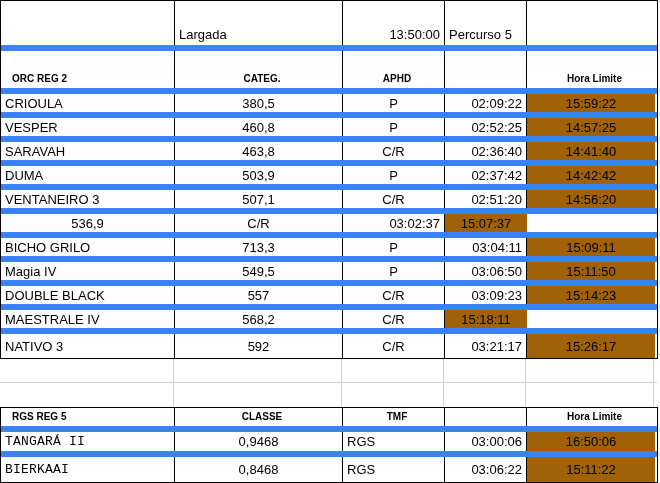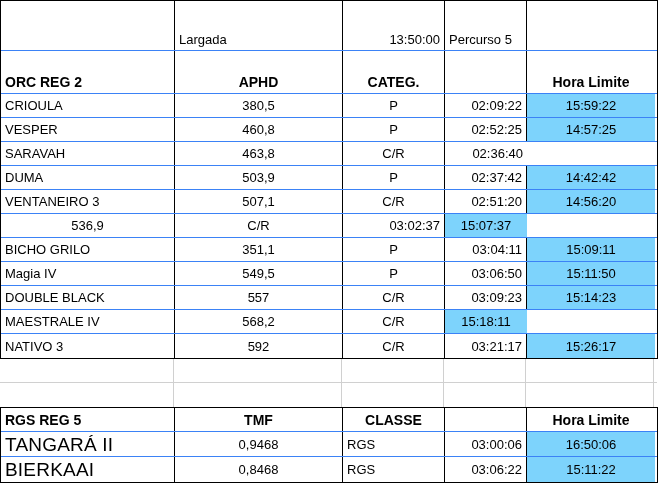"Largada" .tbl .r { border-bottom: 1px solid #3b82f6 -> 6px solid #3b82f6 }
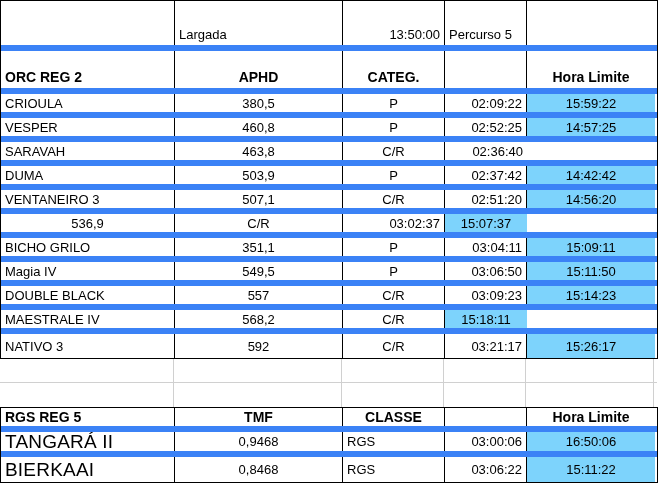"ORC REG 2" .bold { font-size: 14px -> 10px; margin-left: none -> 7px }
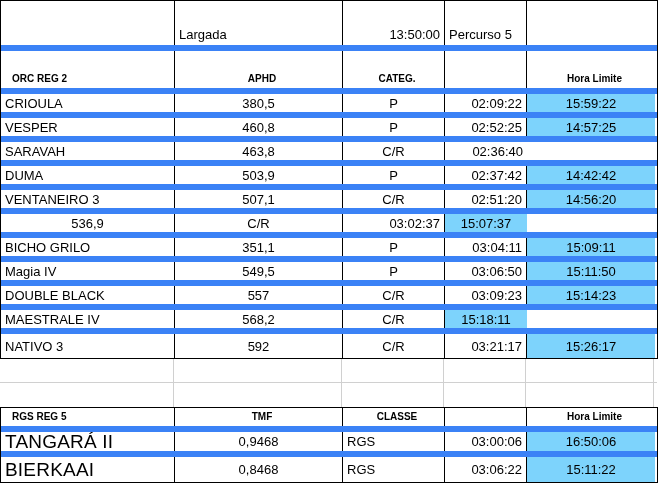"APHD" div.c { order: before "CATEG." -> after "CATEG." }
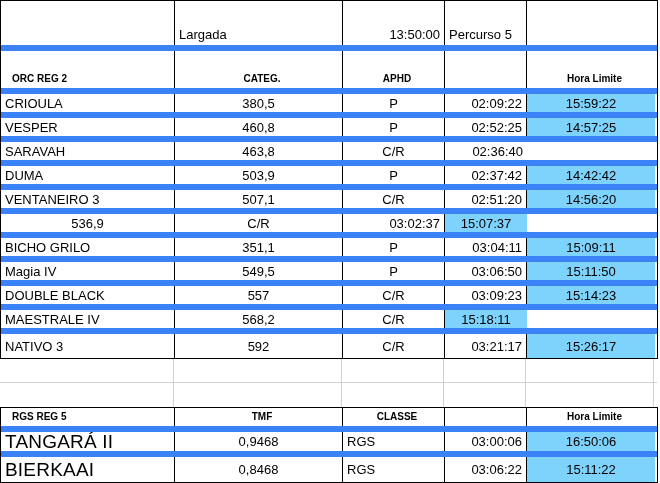"15:59:22" .limit { background: #7dd3fc -> #a16207 }
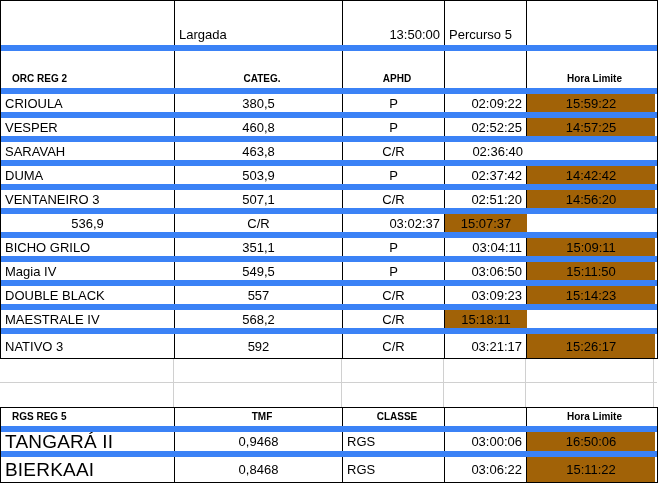"14:41:40" div.c { html: none -> <div>14:41:40</div> }
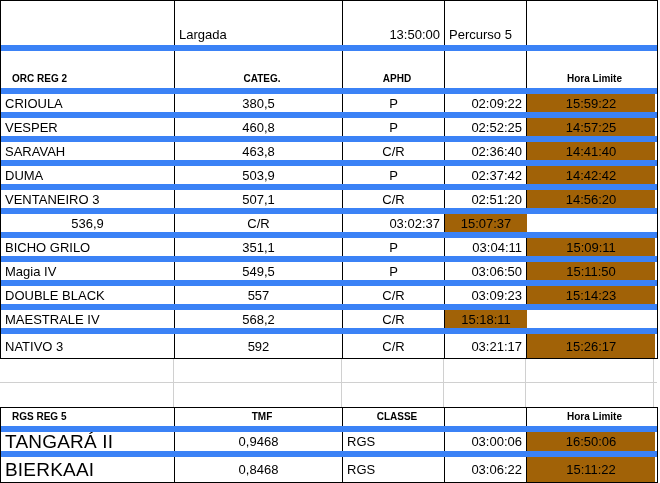"351,1" div.c { text: 351,1 -> 713,3 }
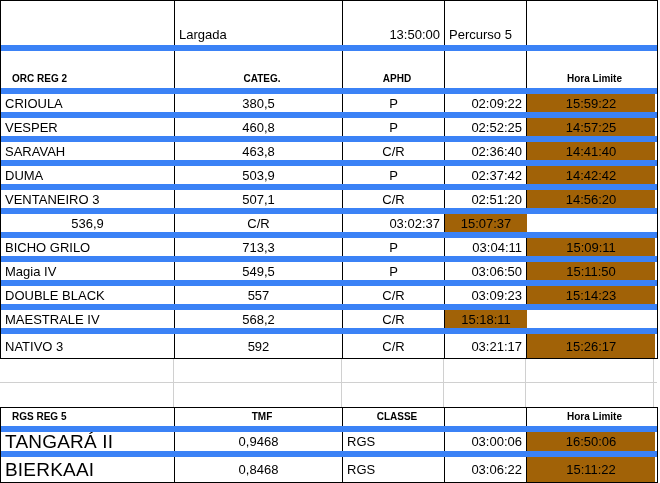"TMF" div.c { order: before "CLASSE" -> after "CLASSE" }
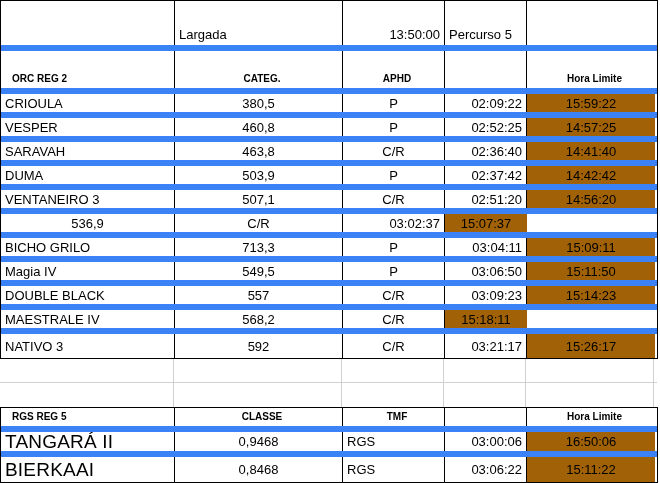"TANGARÁ II" .bigname { font-family: none -> Liberation Mono, monospace; font-size: 19px -> 13px }
